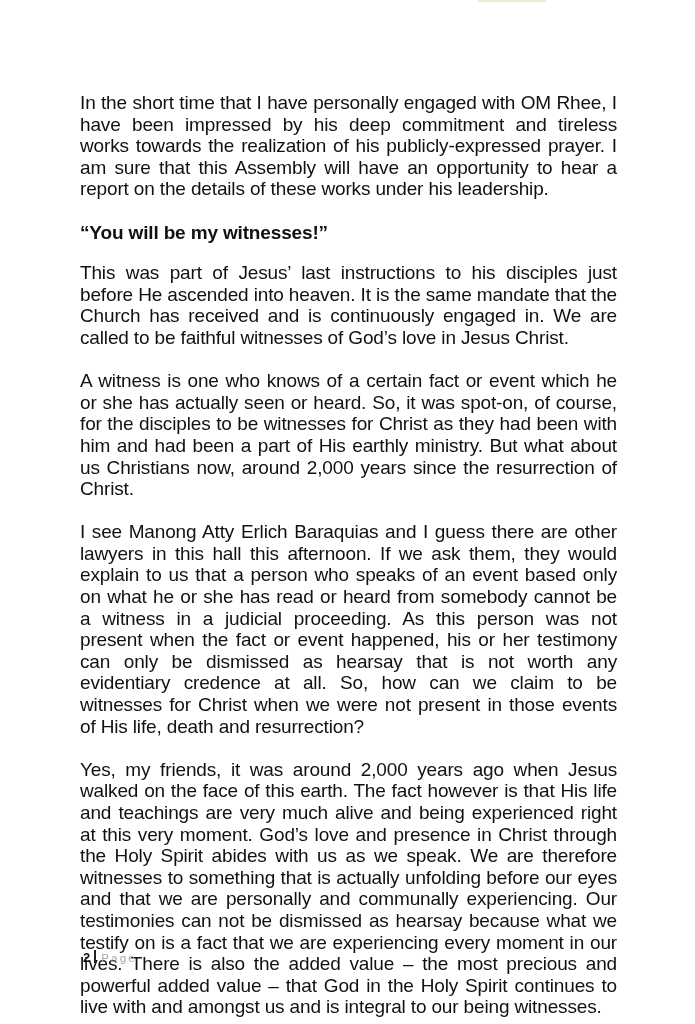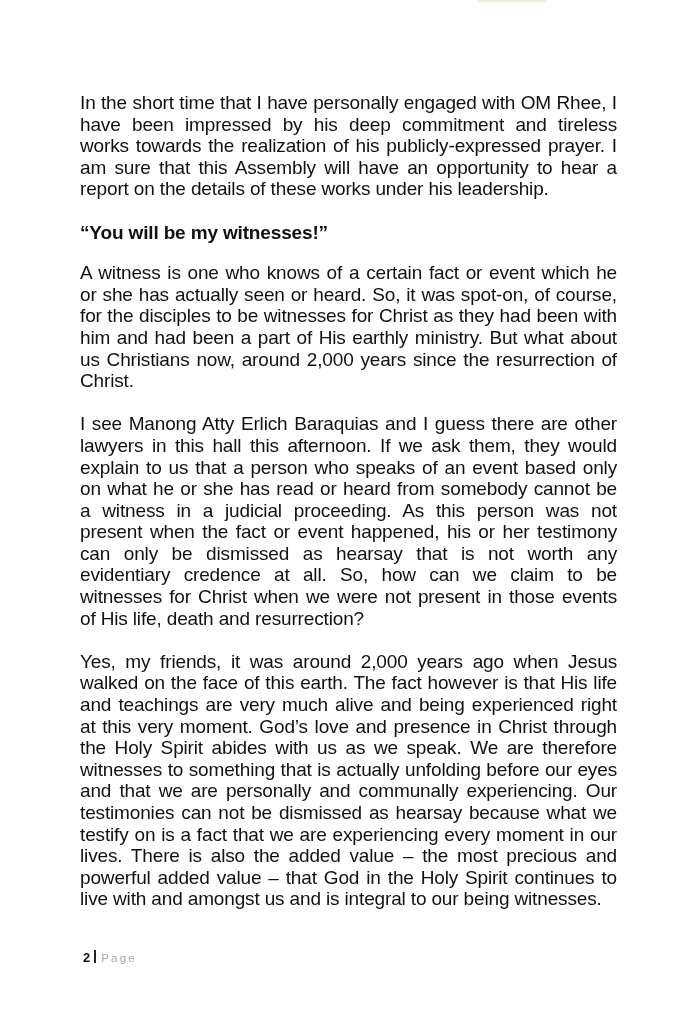"This was part of Jesus’" p.para { html: none -> <p>This was part of Jesus’ last instructions to his disciples just before He ascended into heaven. It is the same mandate that the Church has received and is continuously engaged in. We are called to be faithful witnesses of God’s love in Jesus Christ.</p> }
